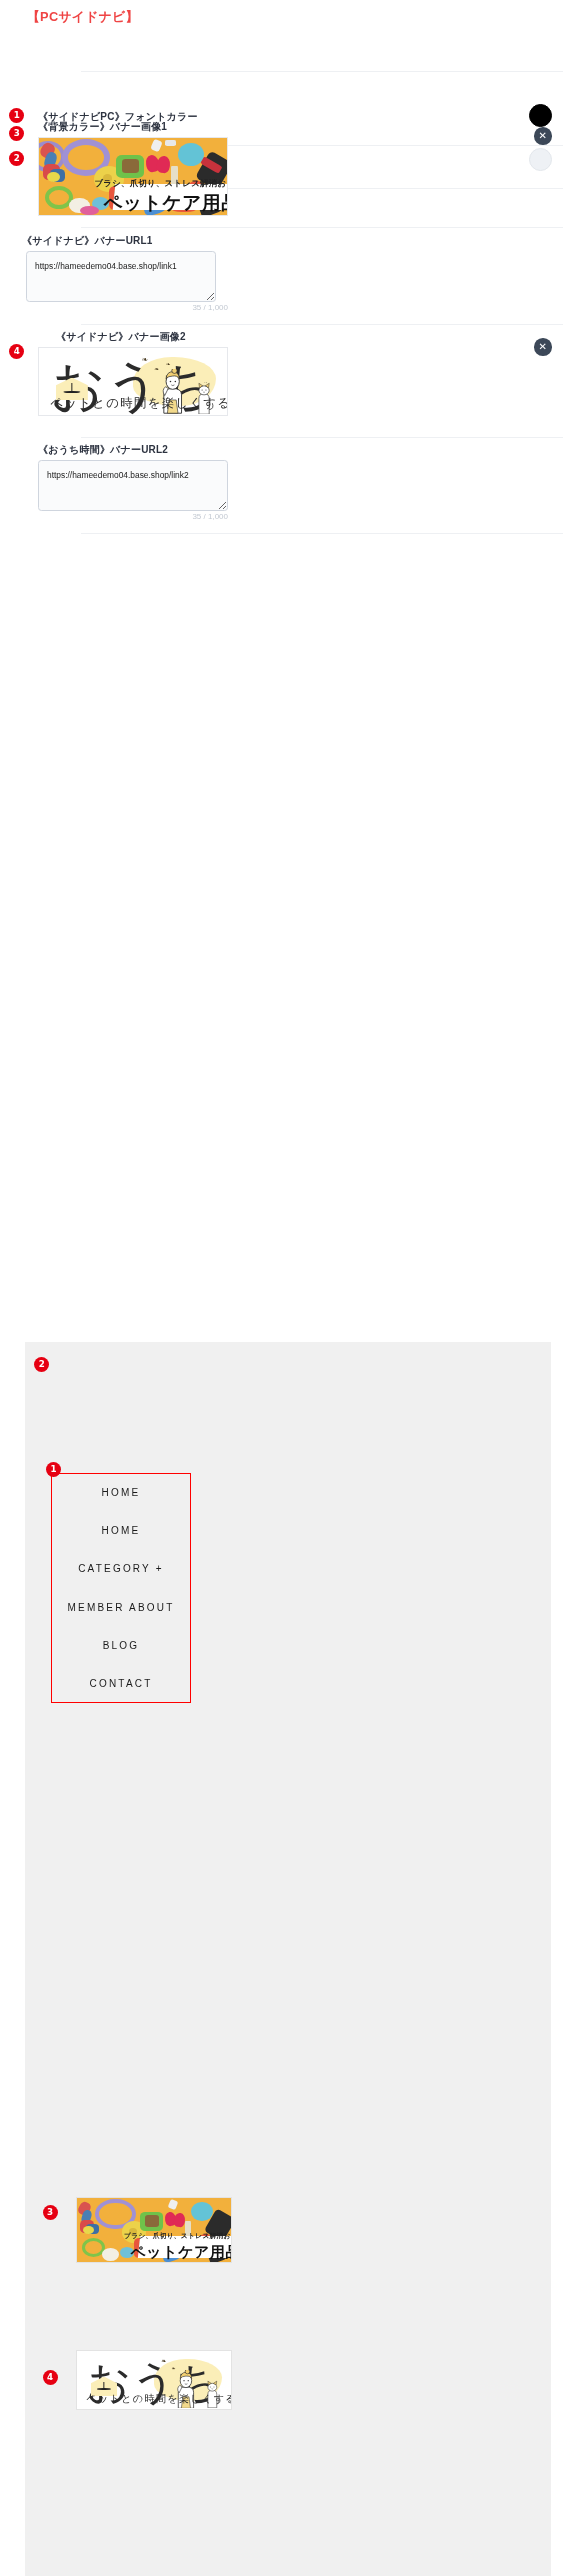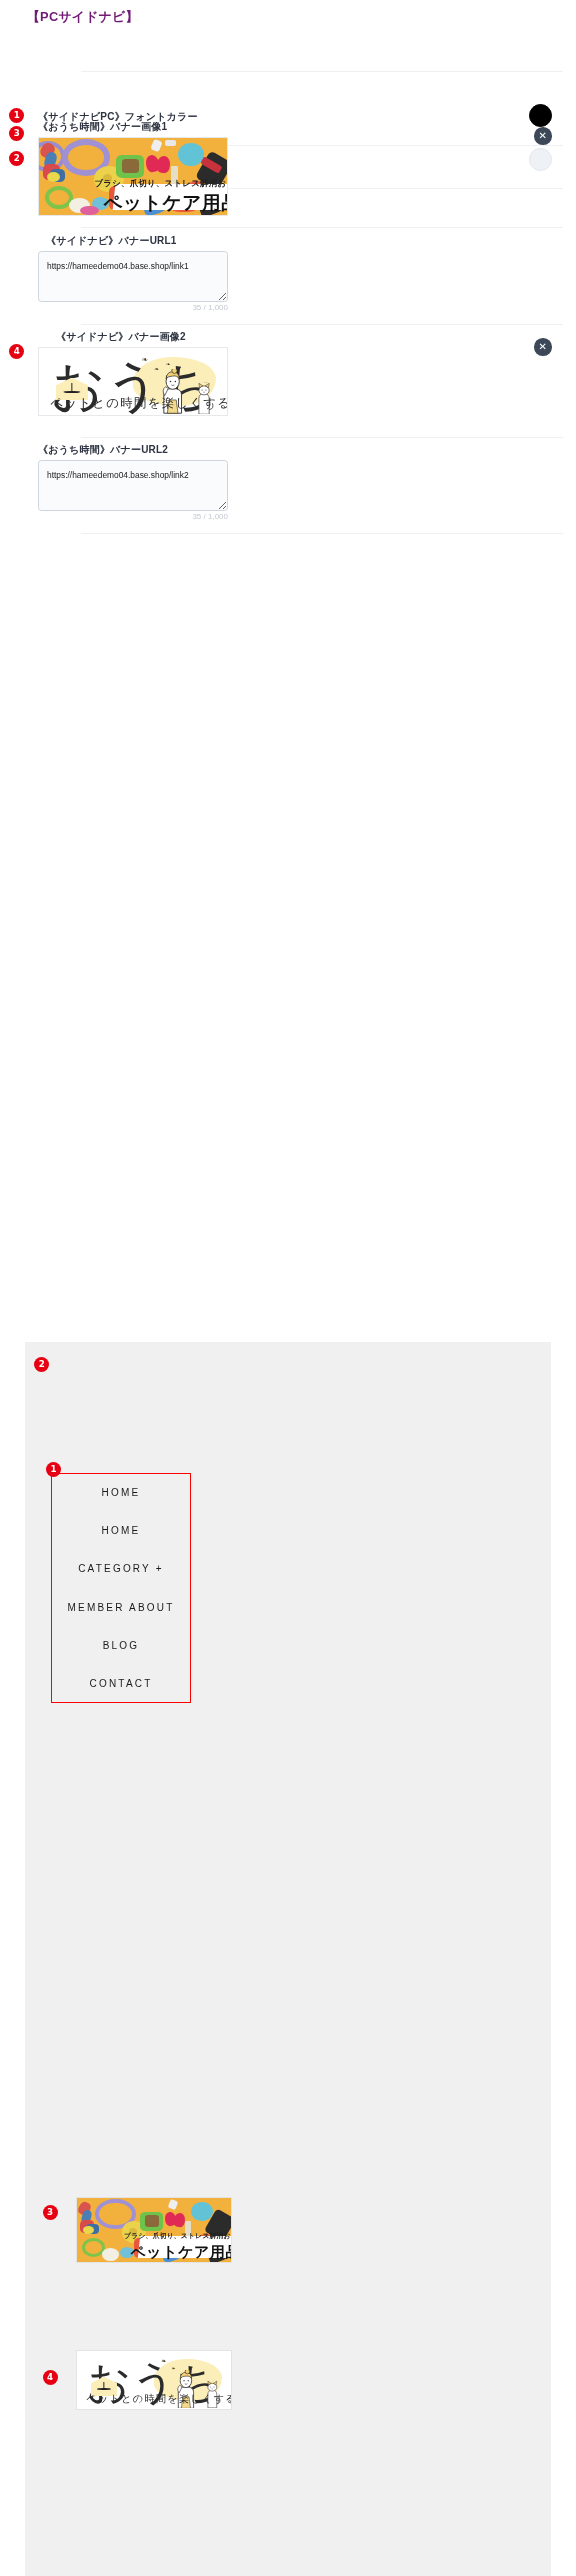"【PCサイドナビ】" .section-title { color: #701a75 -> #ef4444 }
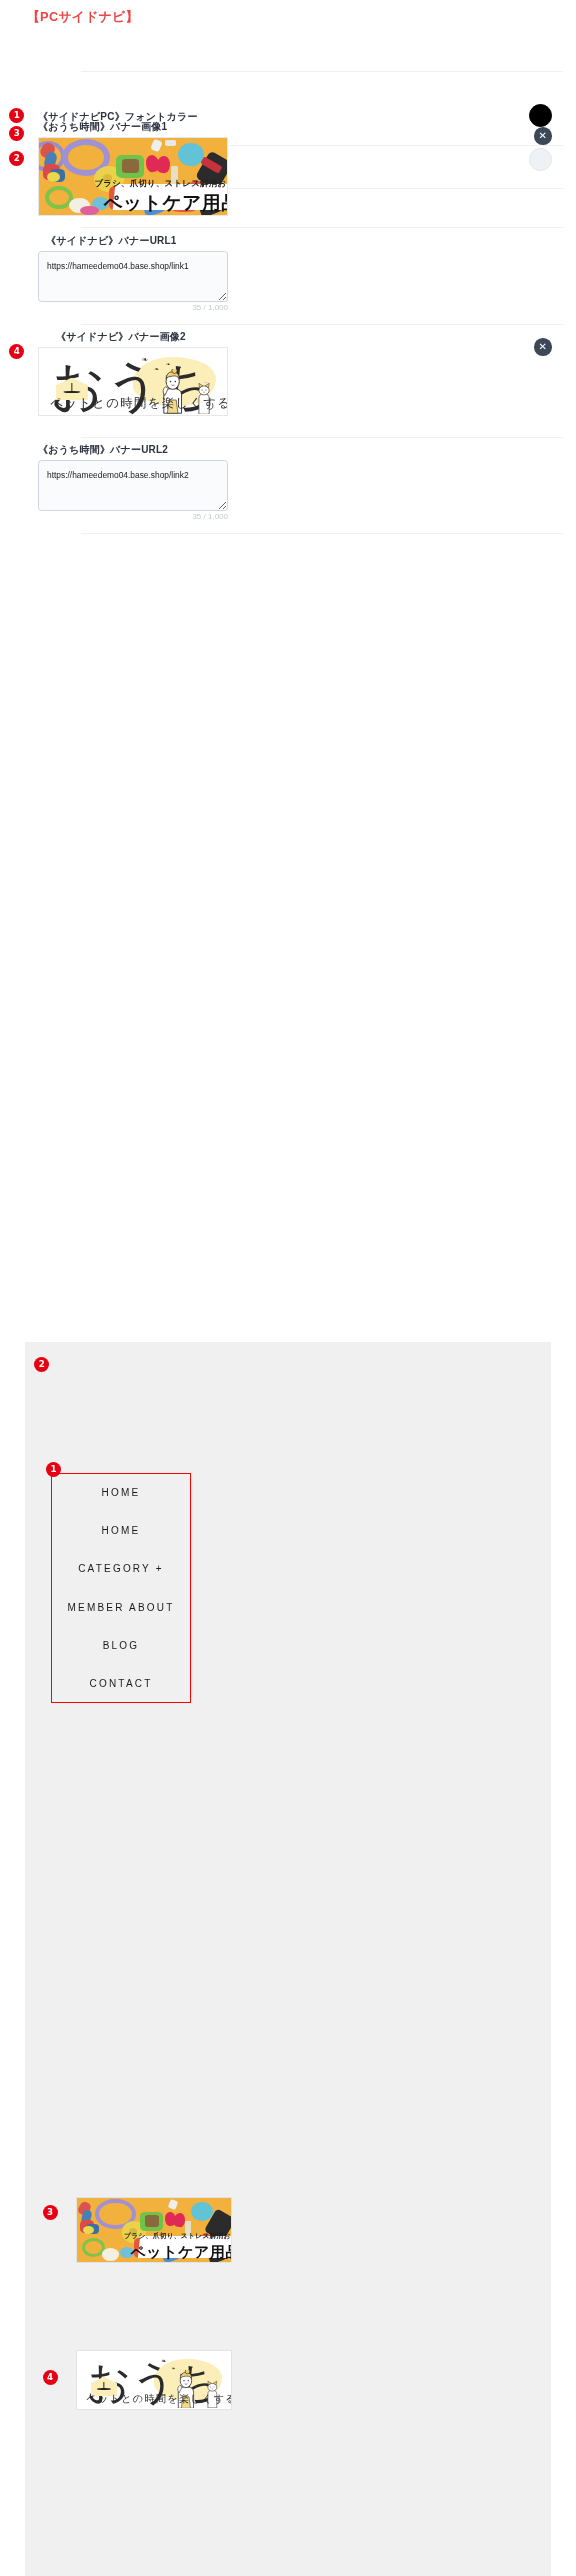"《おうち時間》バナー画像1" div.field-label { text: おうち時間 -> 背景カラー }
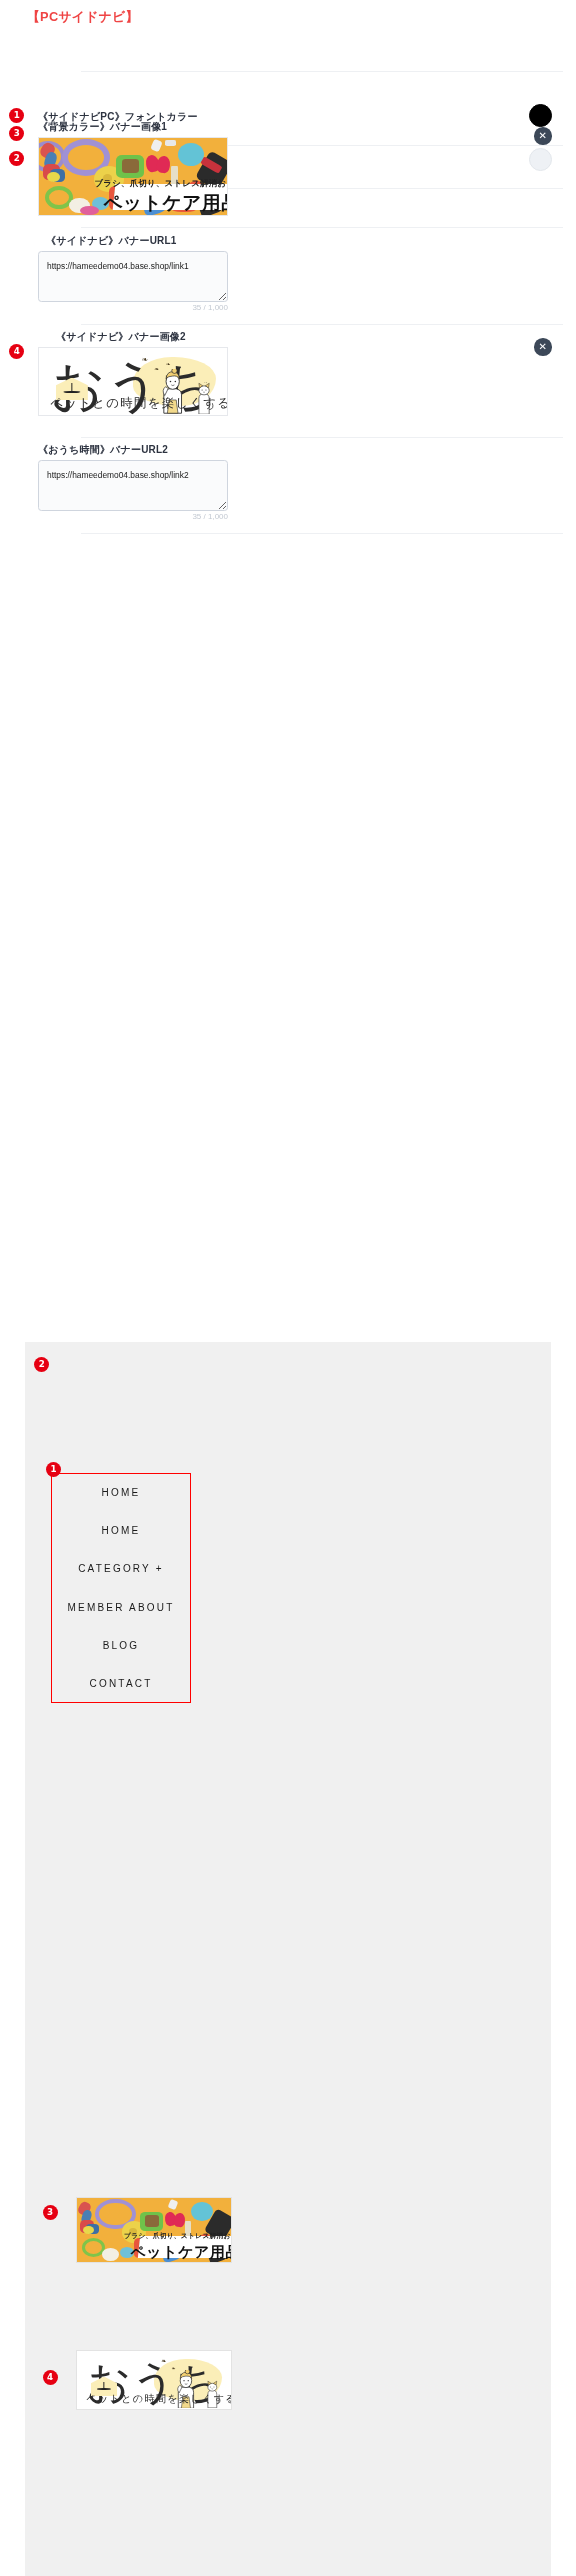"《サイドナビ》バナーURL1" div.field-label { left: 46px -> 22px }
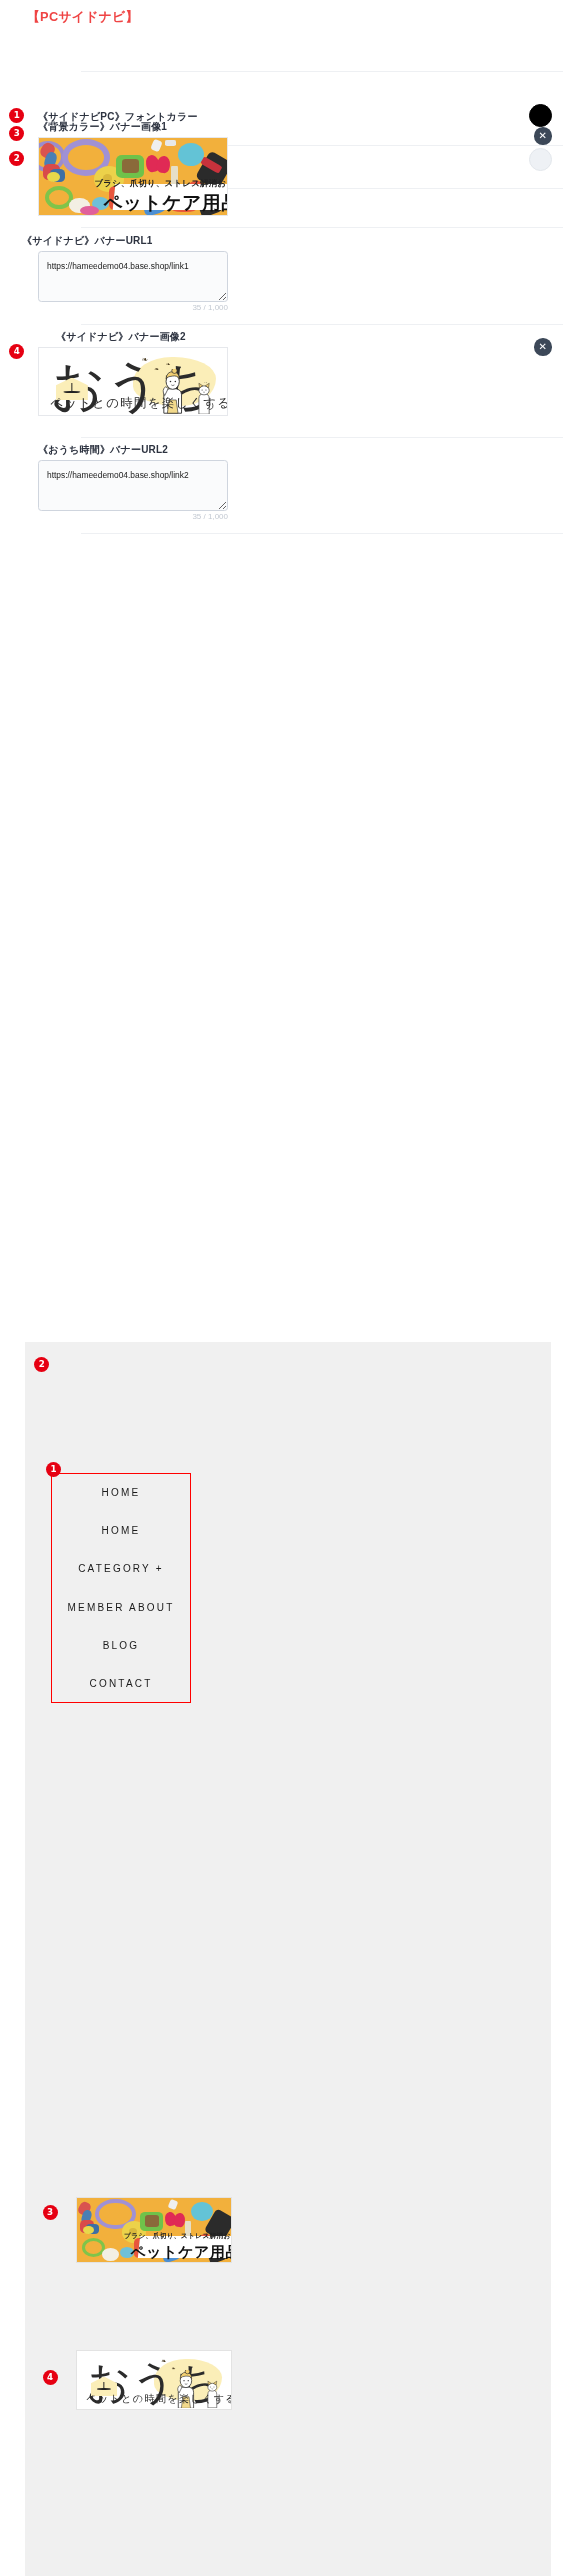"https://hameedemo04.base.shop/link1" div.ta-wrap { left: 38px -> 26px }
